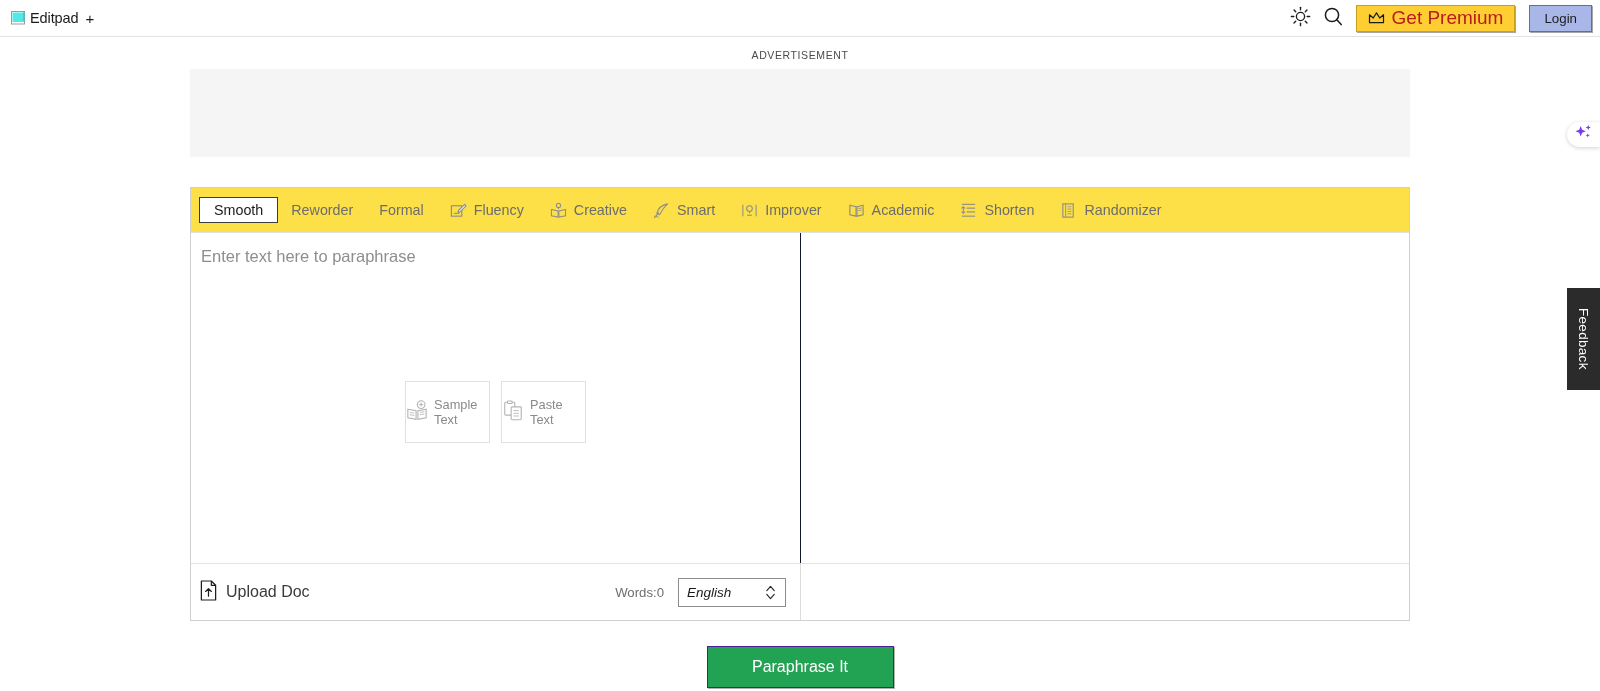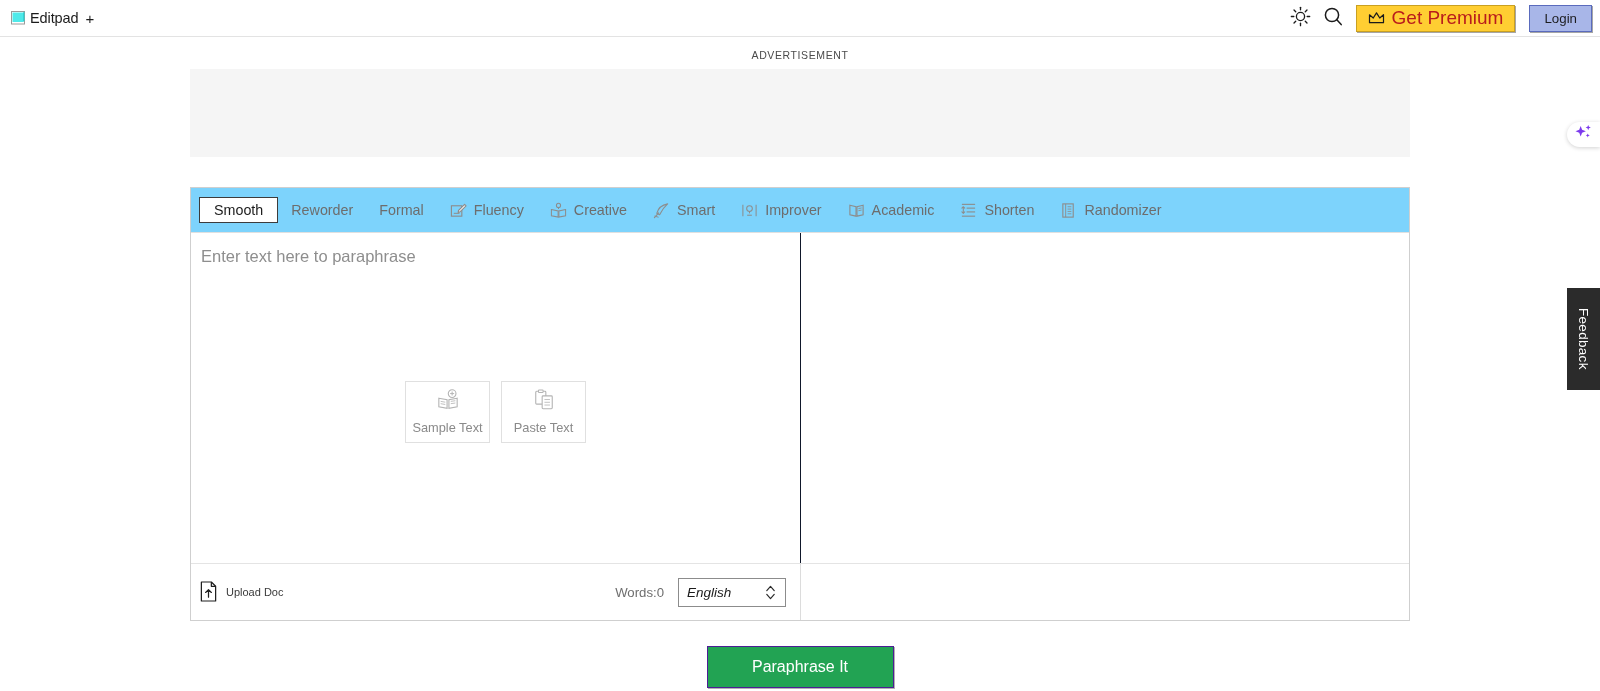"Smooth" .tabbar { background: #7dd3fc -> #fde047 }
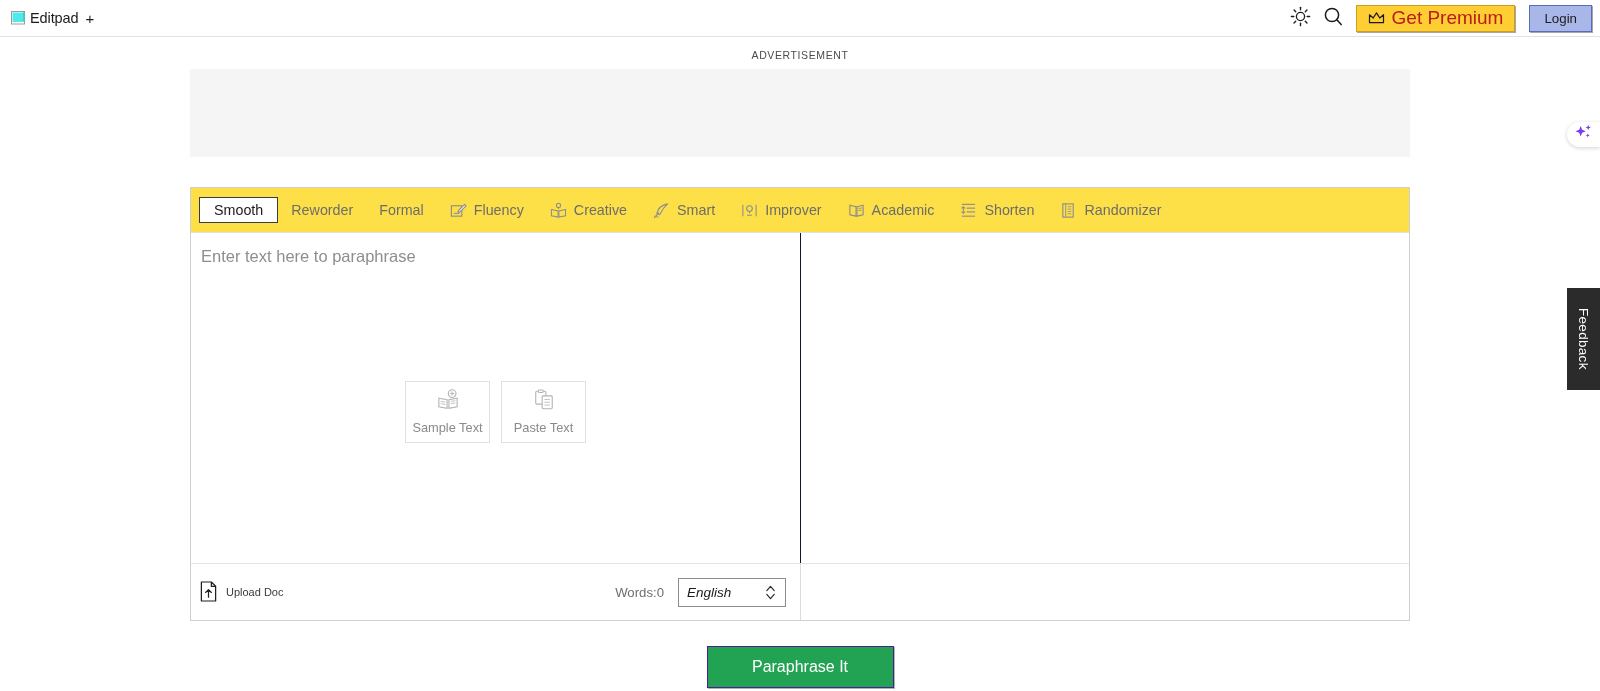"Sample Text" .qa-btn { flex-direction: column -> row }
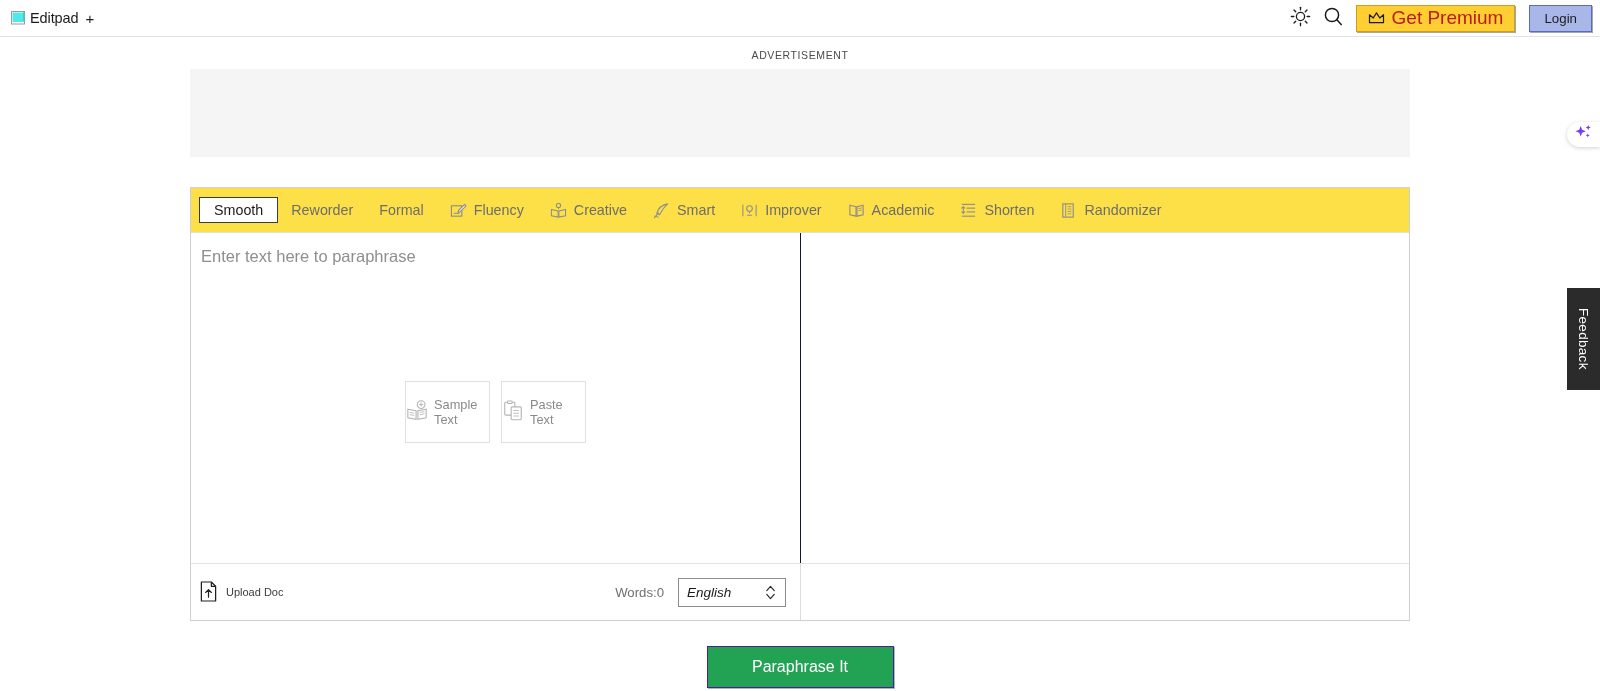"Upload Doc" .upload span { font-size: 11px -> 16px }
